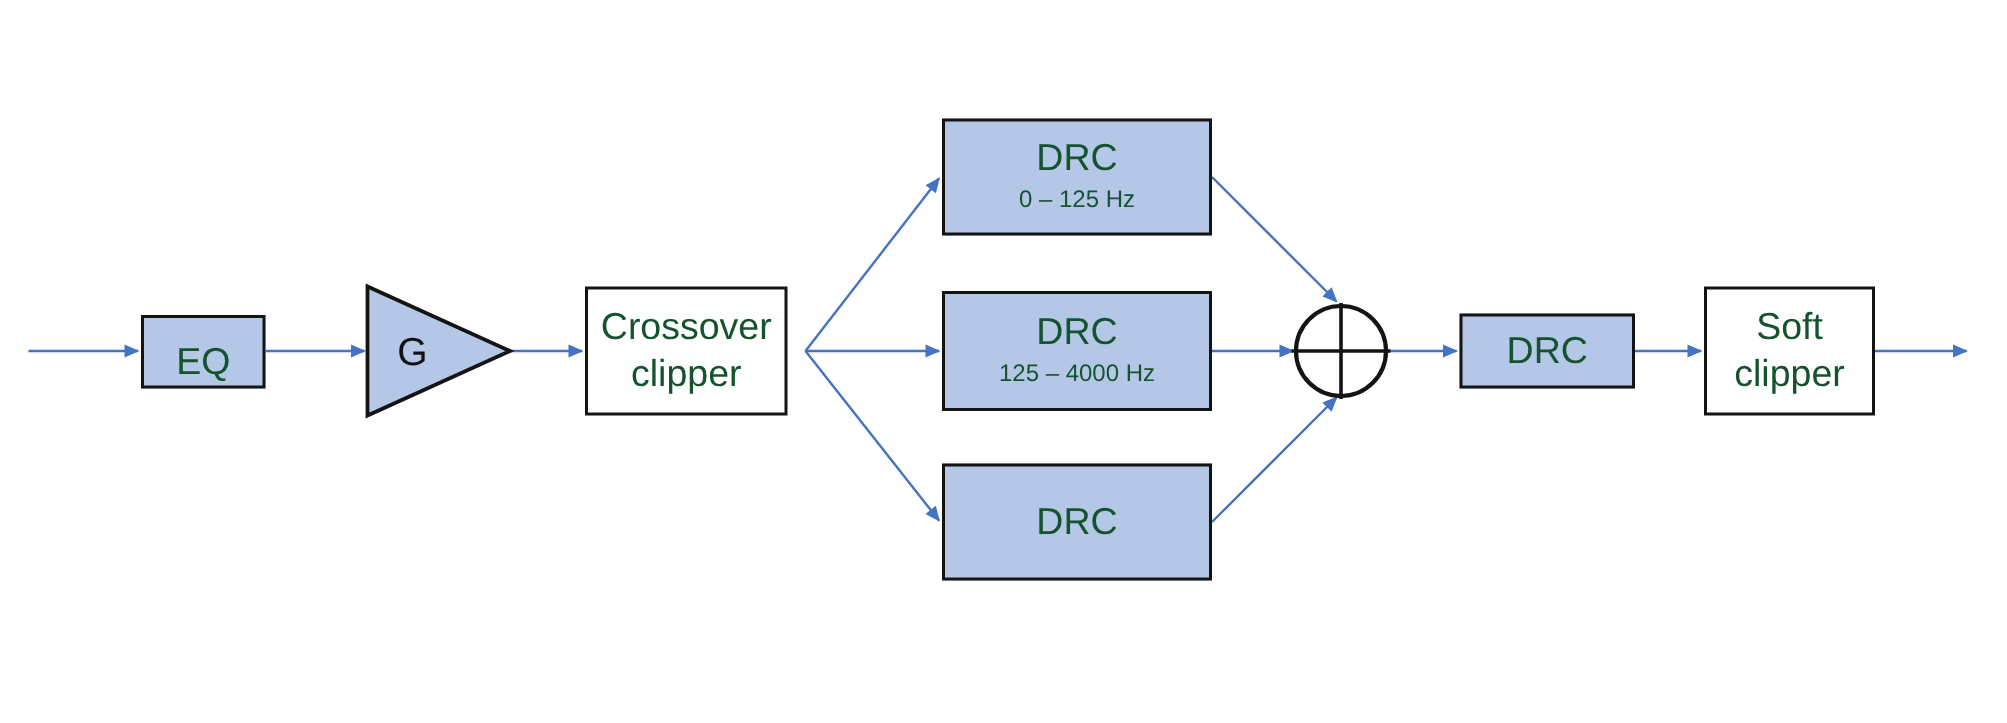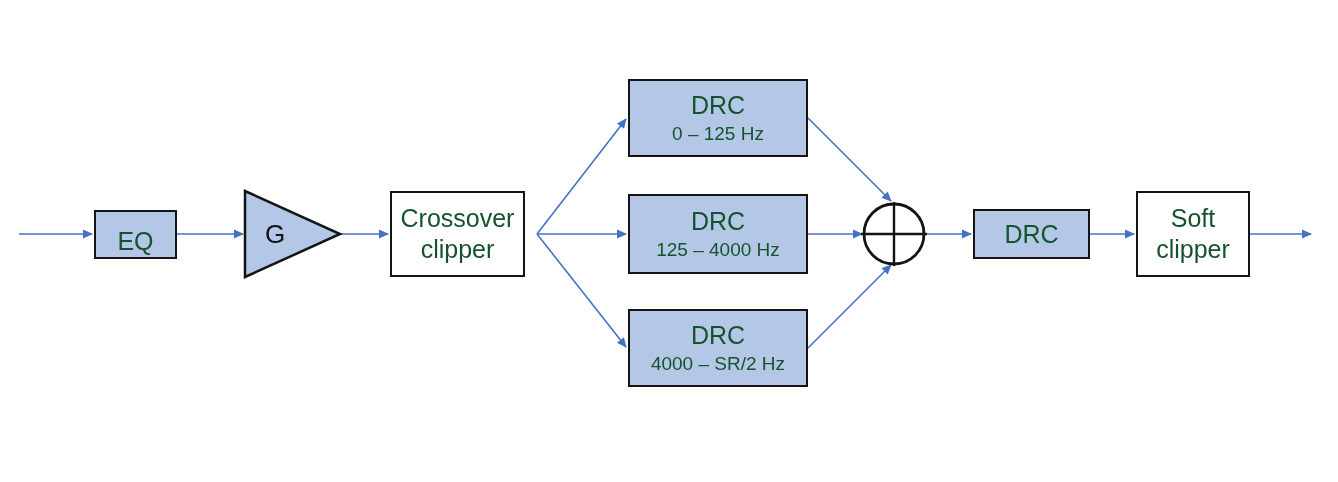"0 – 125 Hz" .block .subtitle { font-size: 19px -> 16px }
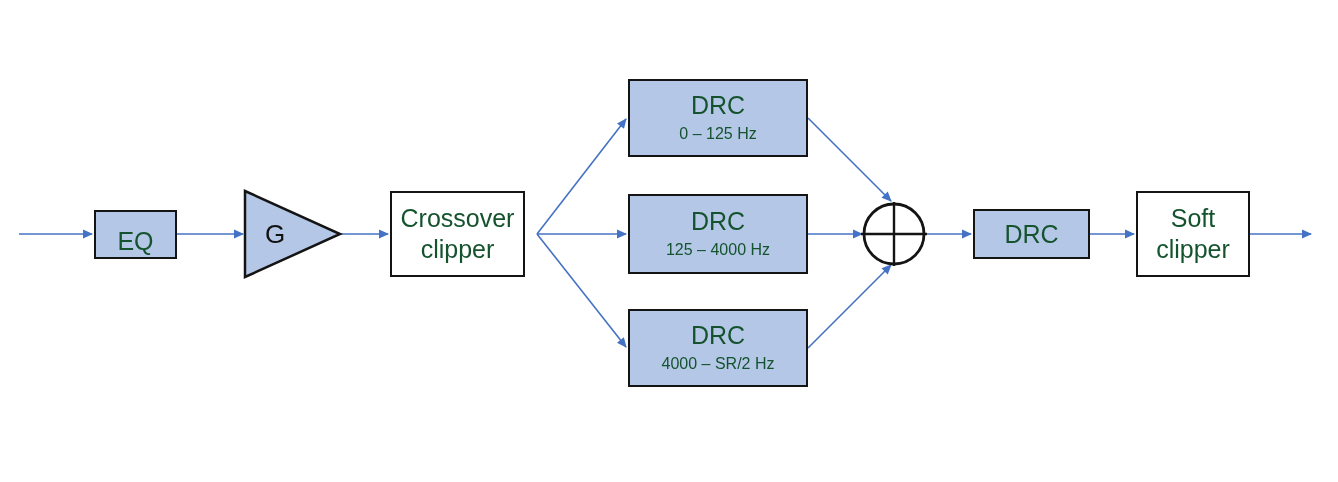"4000 – SR/2 Hz" span.subtitle { html: <span>4000 – SR/2 Hz</span> -> none }
